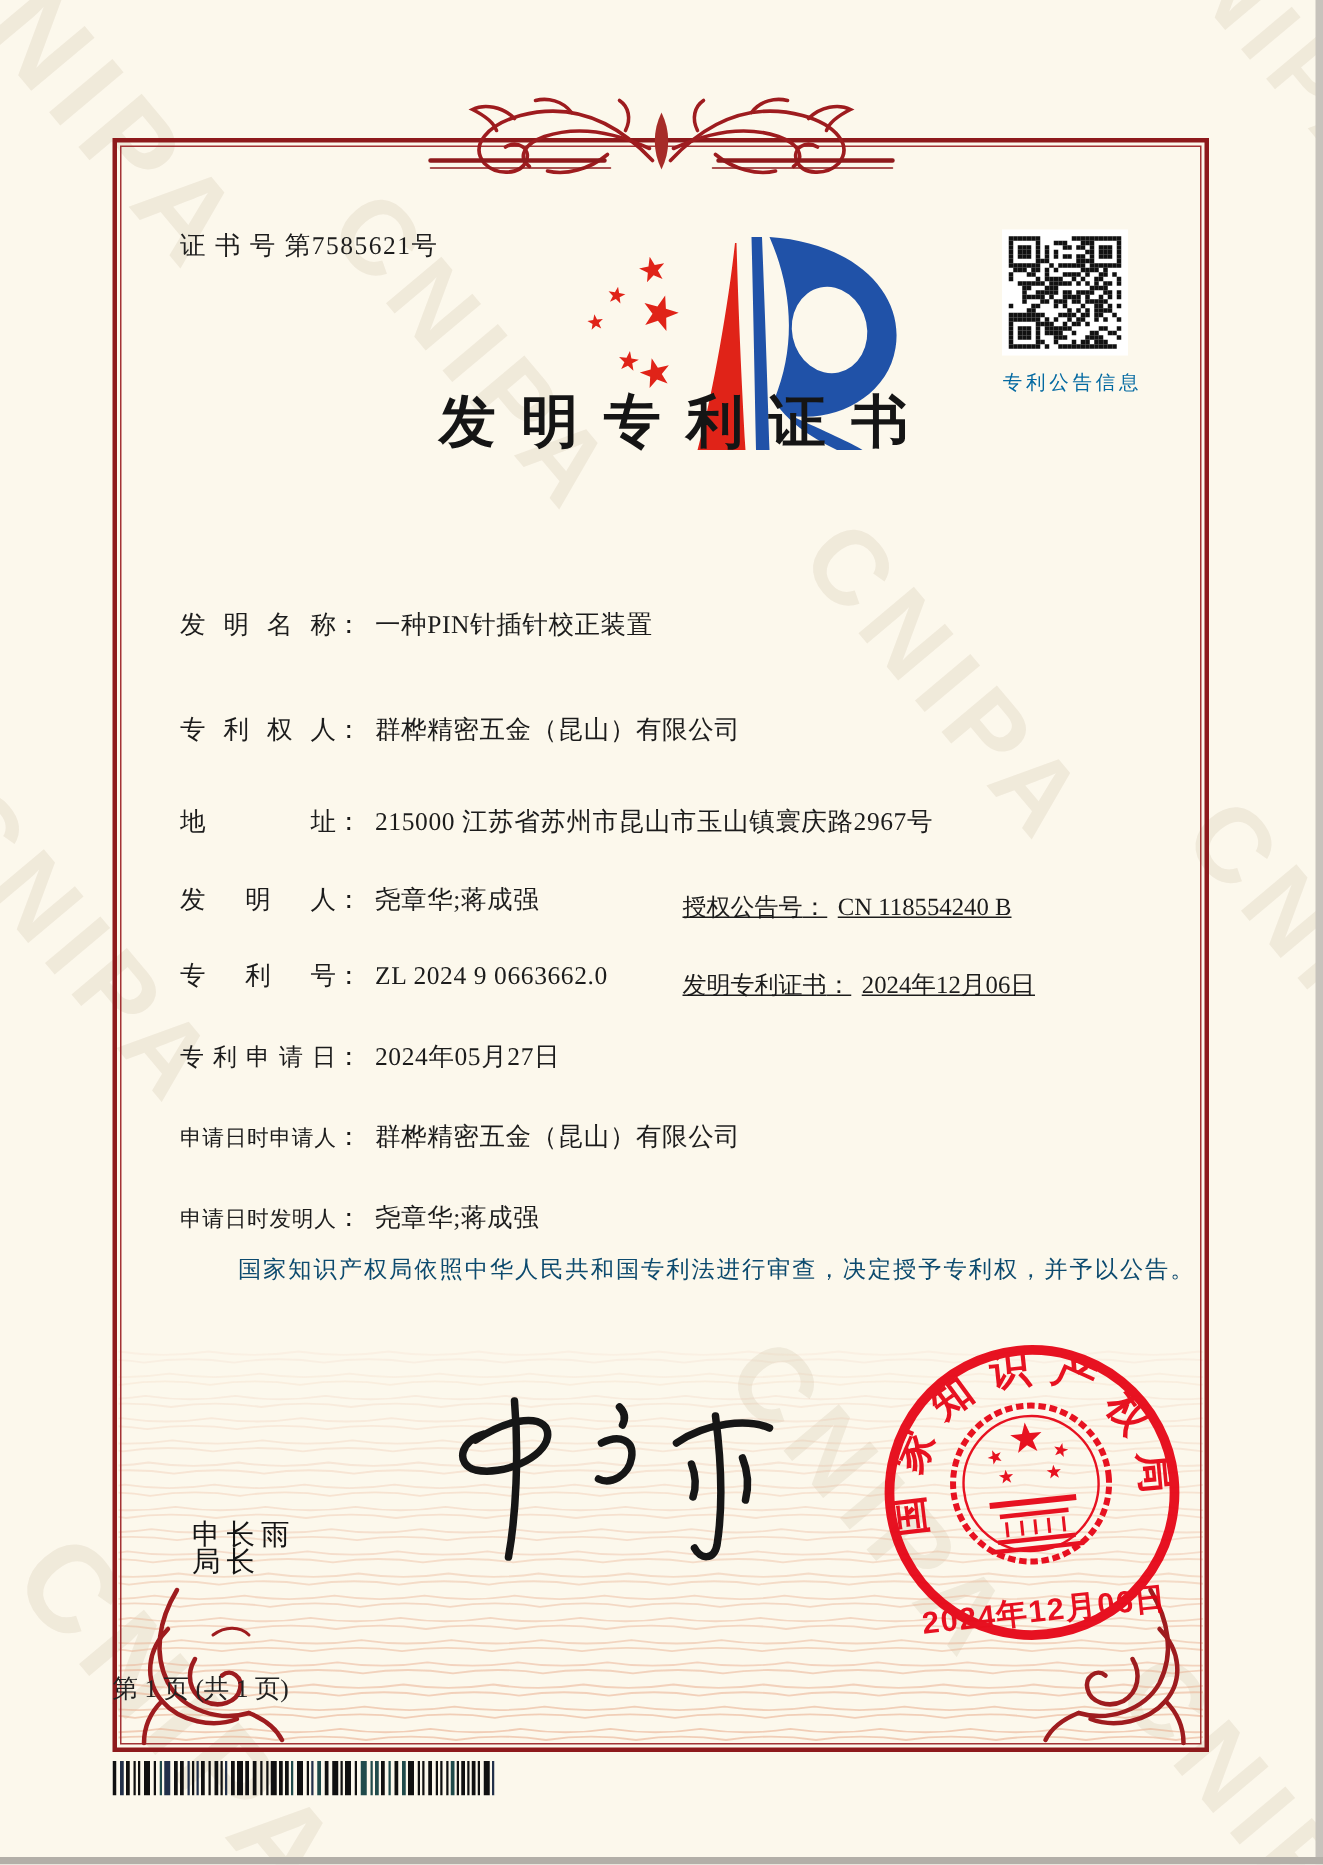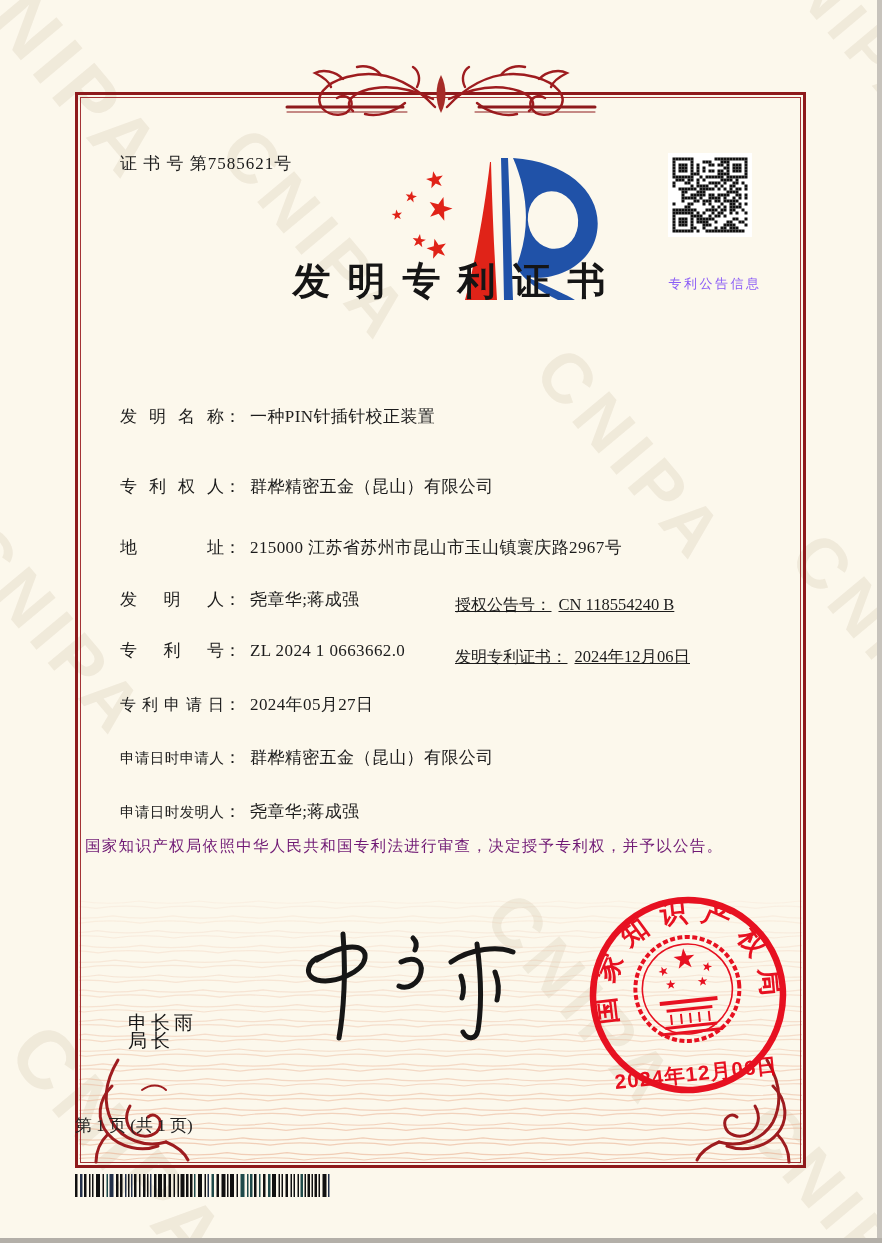"专利公告信息" .qr-caption { color: #8b5cf6 -> #0369a1; margin-top: 29px -> none }
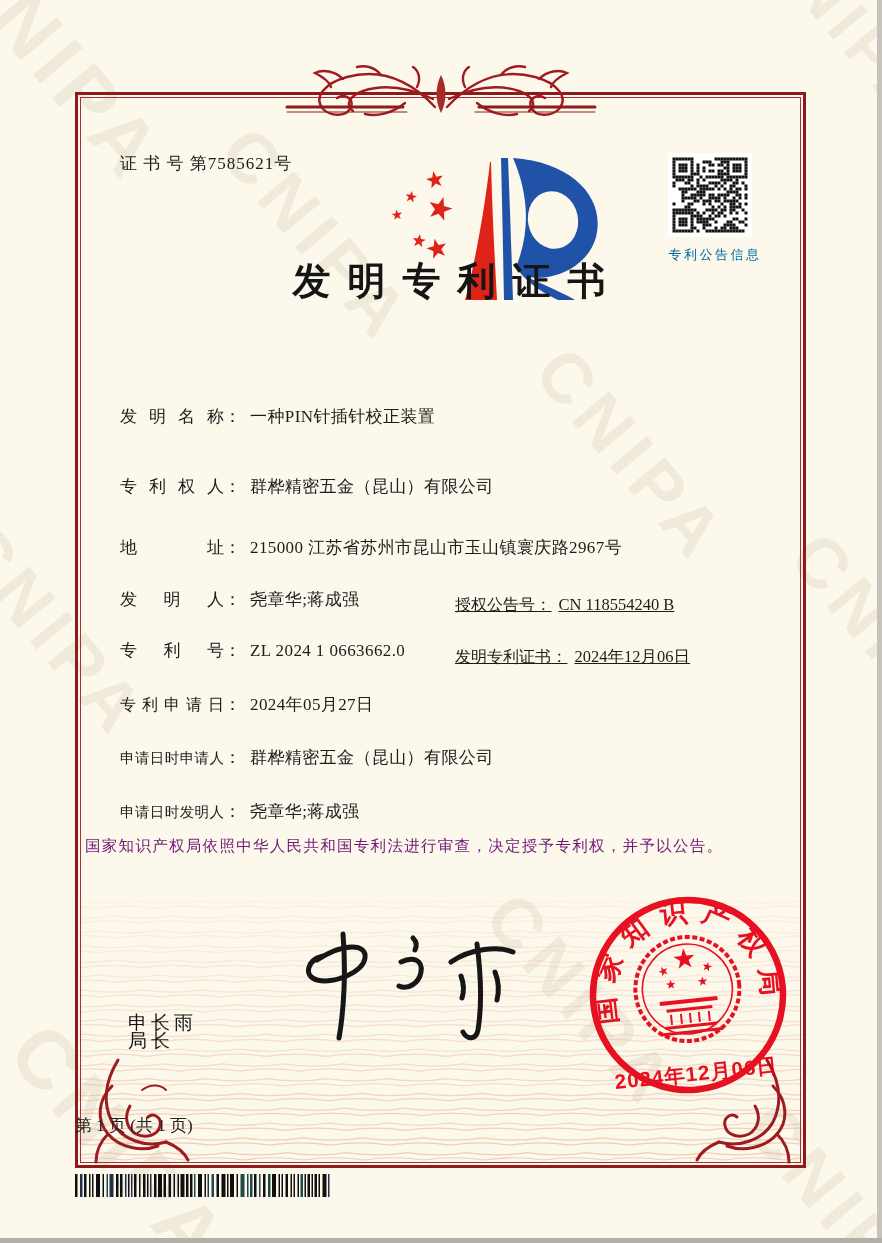"ZL 2024 1 0663662.0" span.val { text: 1 -> 9 }
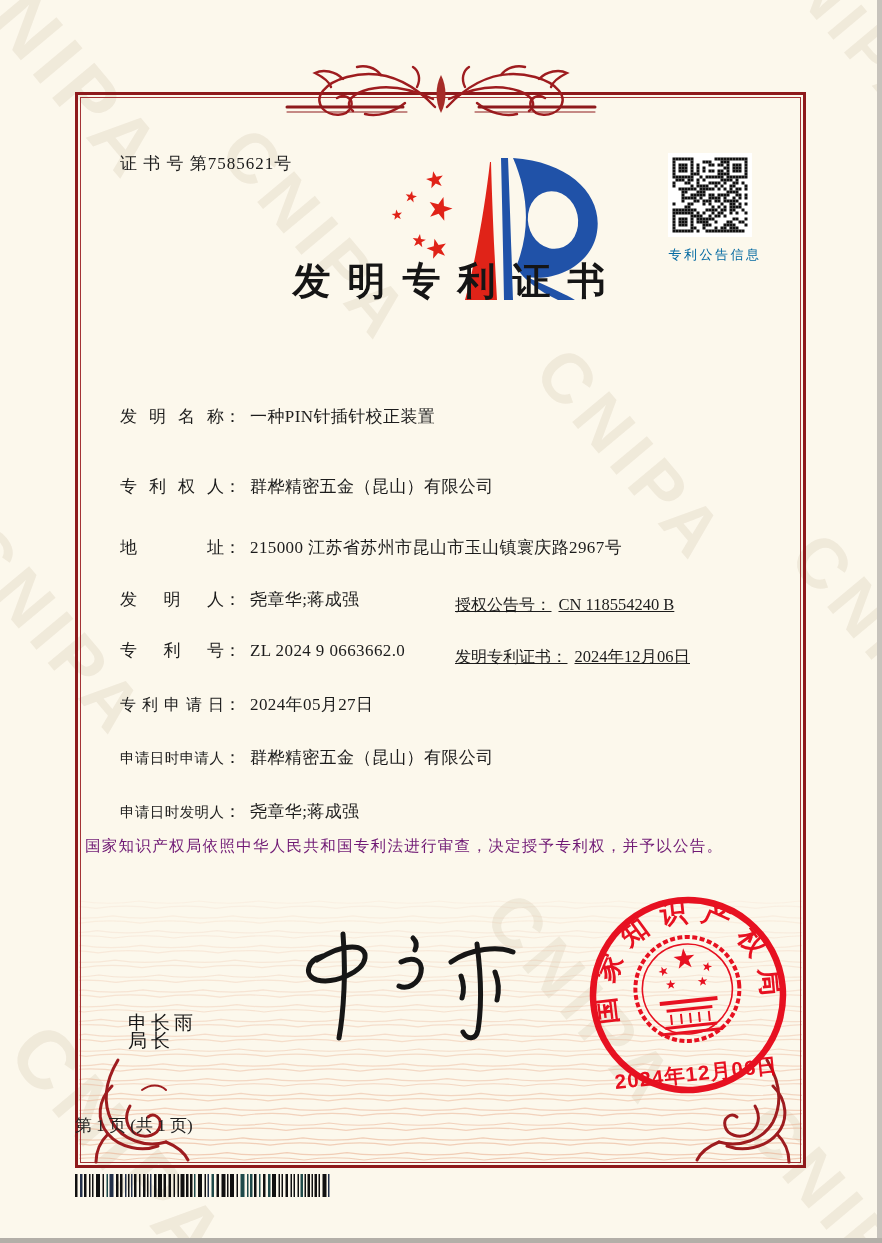"国家知识产权局依照中华人民共和国专利法进行审查，决定授予专利权，并予以公告。" .legal { color: #701a75 -> #0c4a6e; text-align: left -> right }
